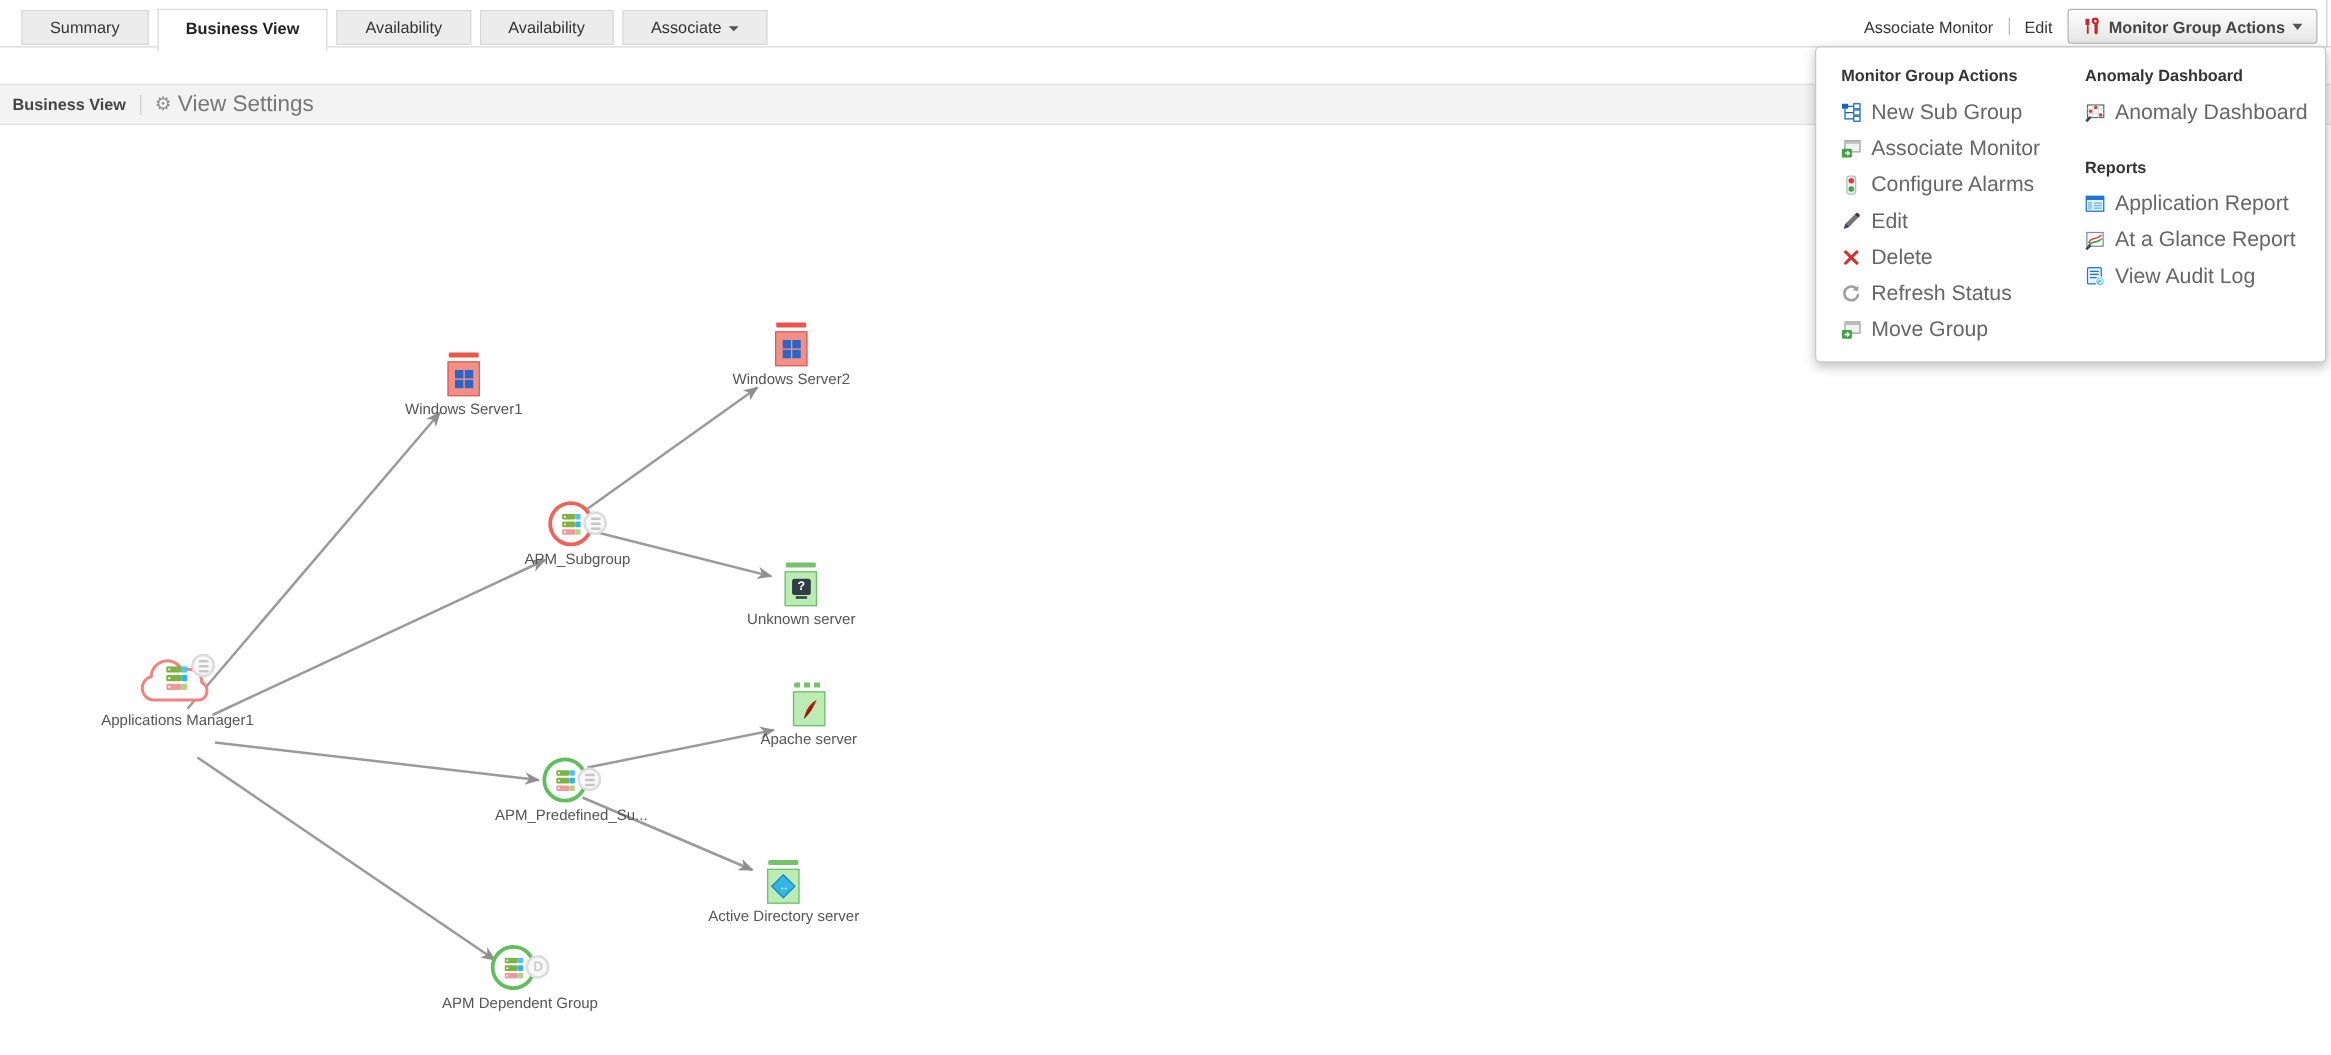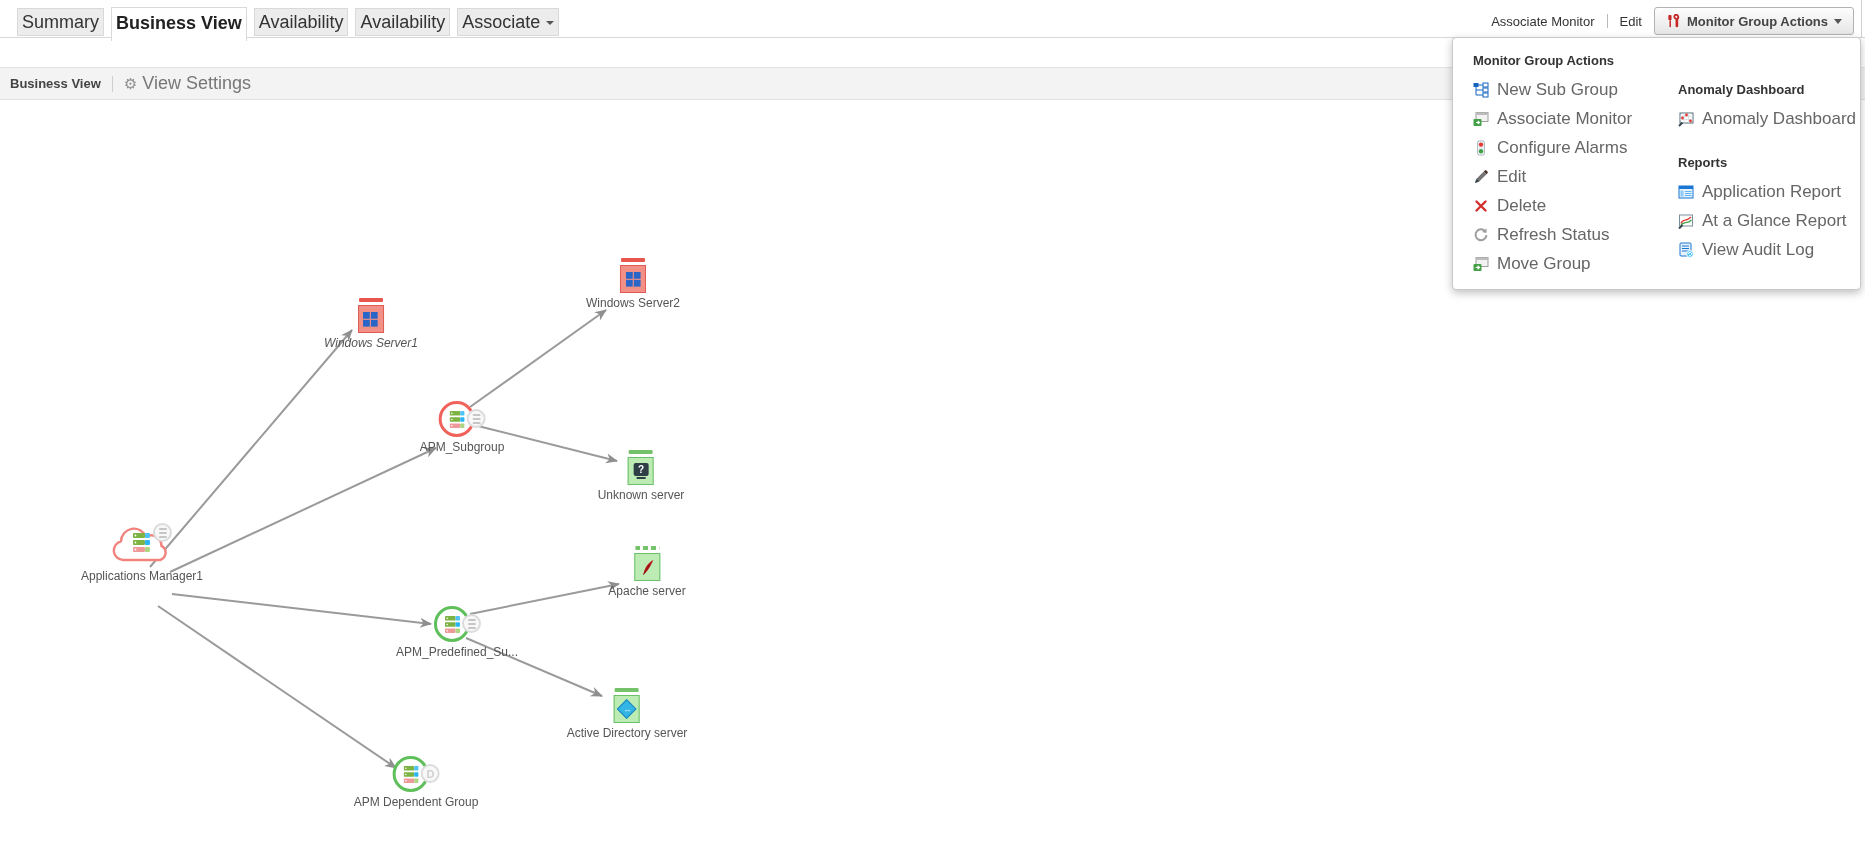"Summary" .tab { font-size: 18px -> 13px; padding: 0 4px -> 0 22px }
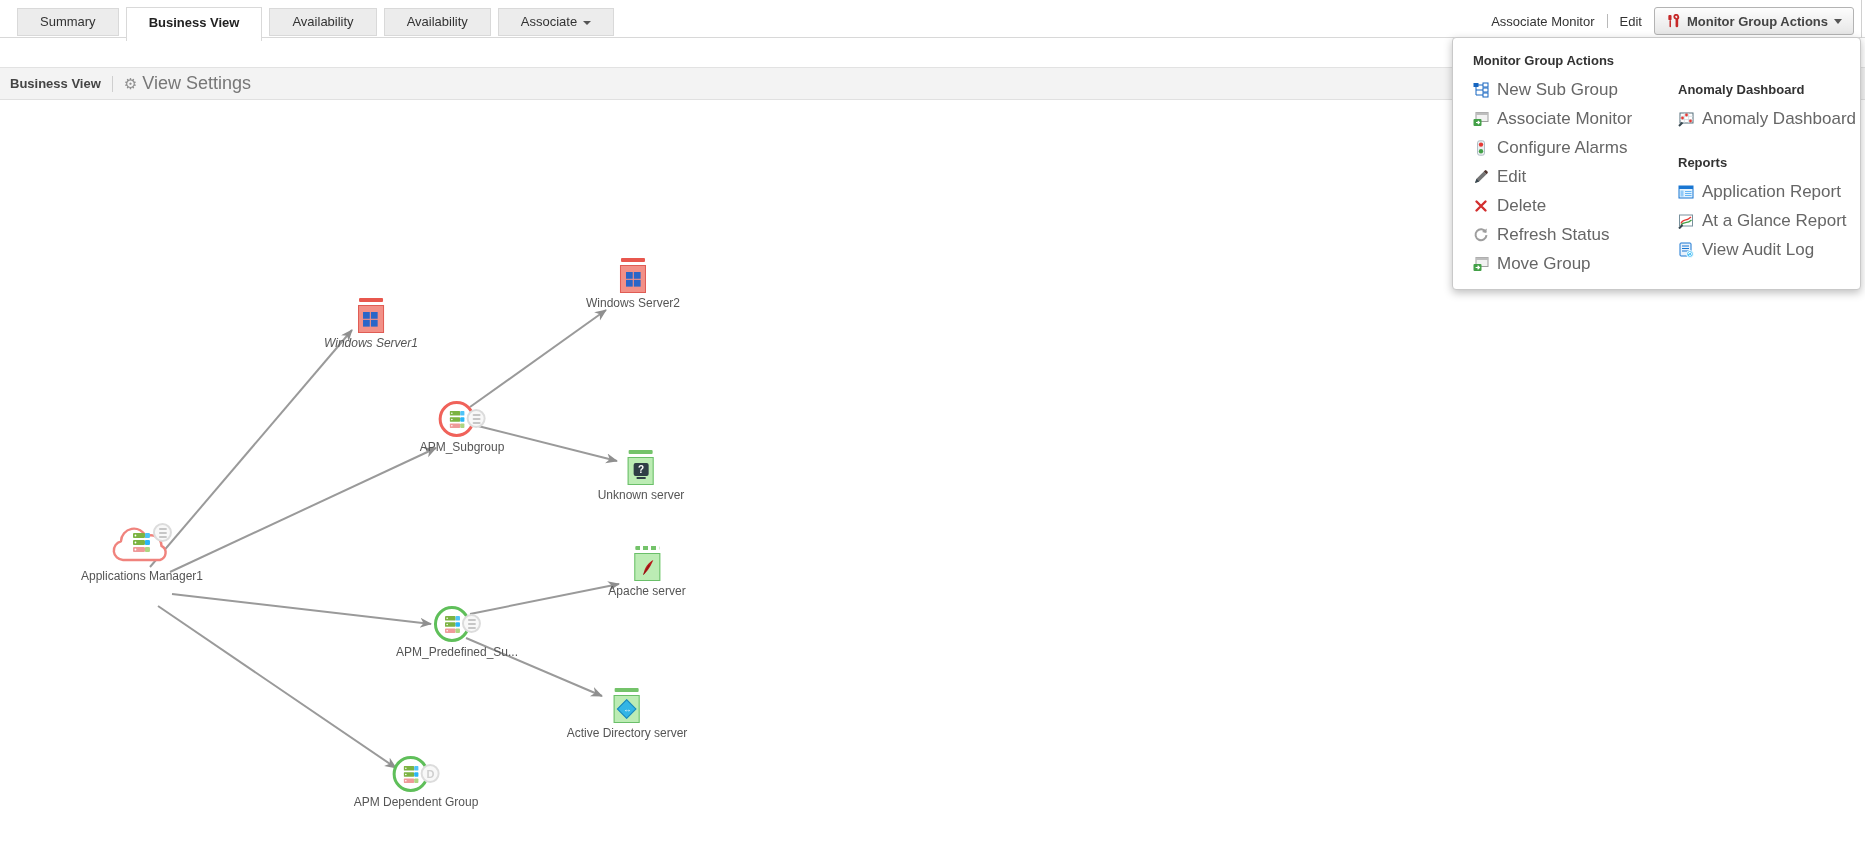"Anomaly Dashboard" .dd-col-right { left: 225px -> 215px; margin-top: 29px -> none }
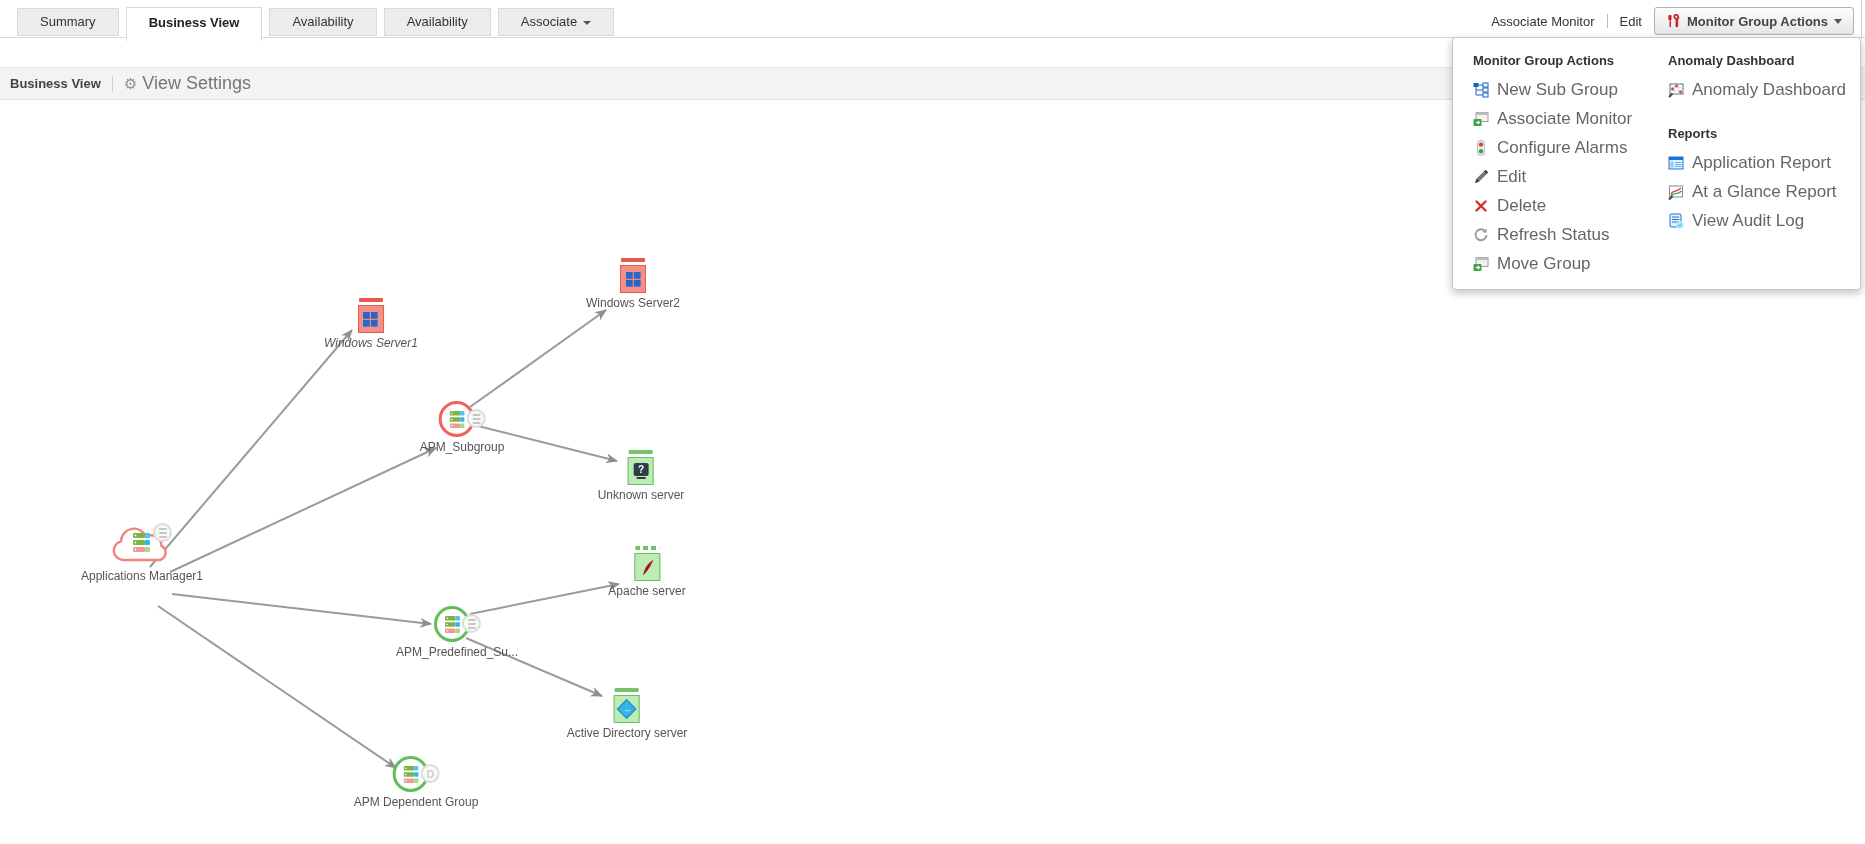"Windows Server1" div.node { font-style: italic -> none; top: 298px -> 282px }
